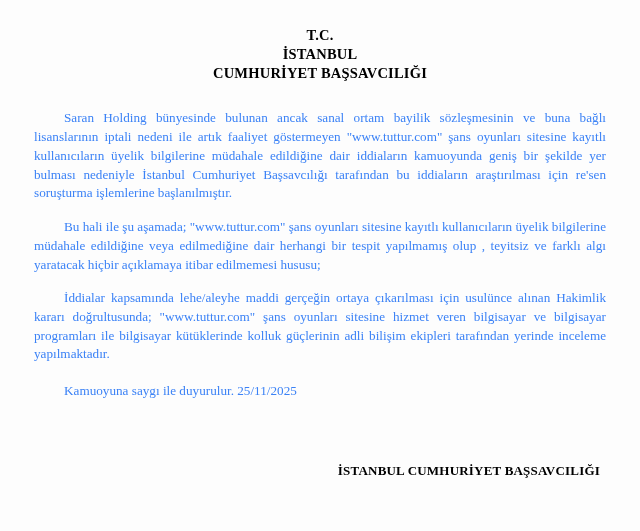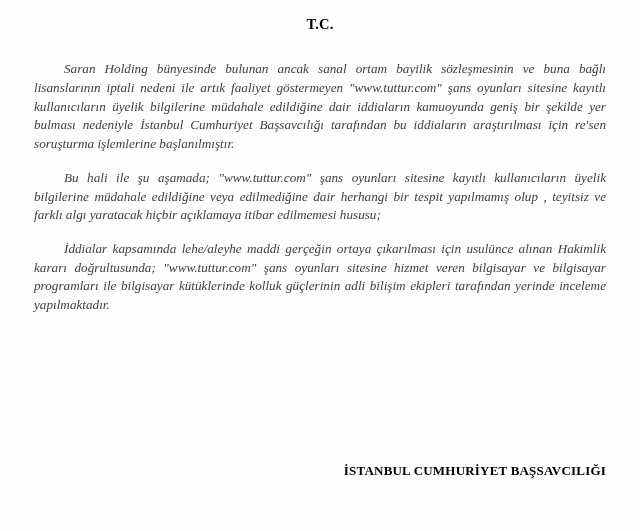"T.C." .page { padding: 15px 34px 10px 34px -> 26px 34px 10px 34px }
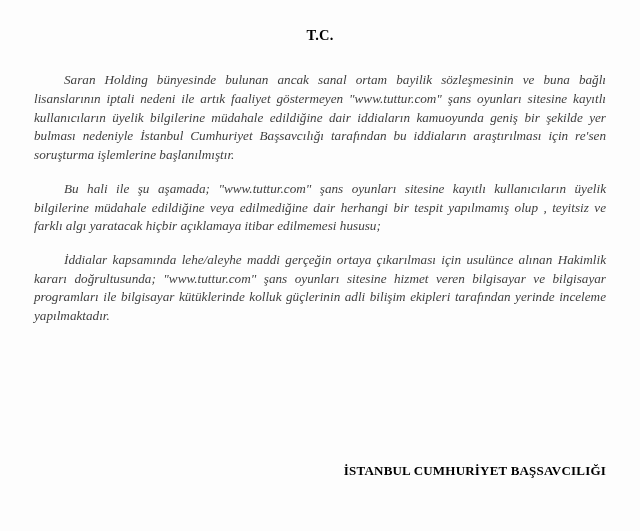"İSTANBUL" div.line2 { html: none -> <div>İSTANBUL</div> }
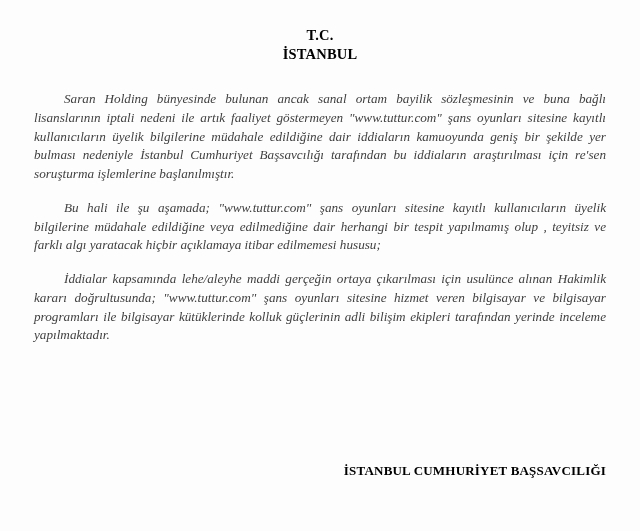"CUMHURİYET BAŞSAVCILIĞI" div.line3 { html: none -> <div>CUMHURİYET BAŞSAVCILIĞI</div> }
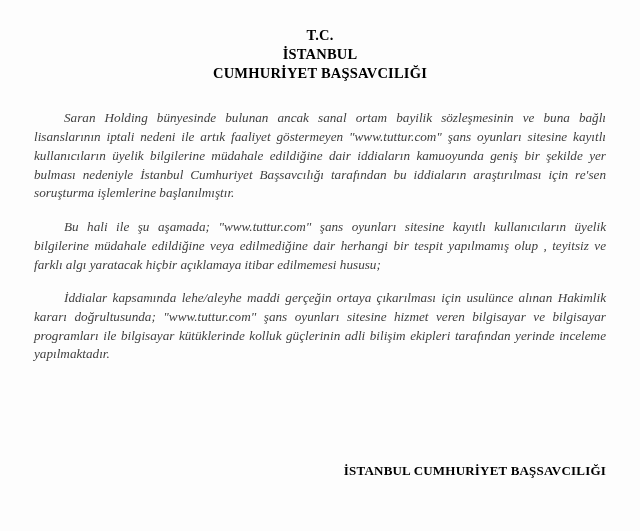"Saran Holding bünyesinde bulunan ancak" .body-block { color: #404040 -> #3b82f6; font-style: italic -> none }
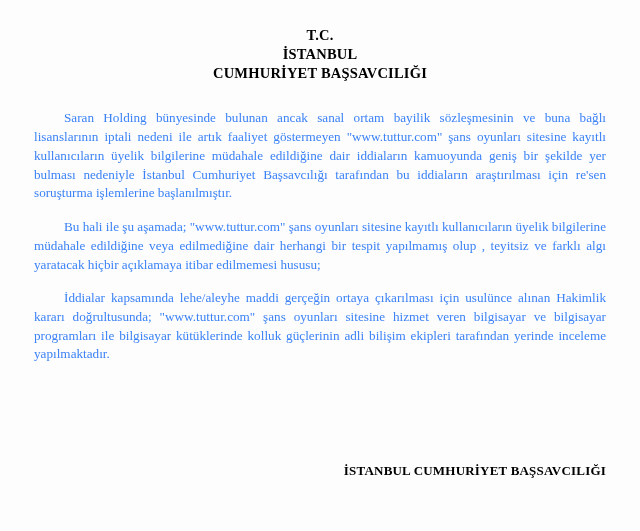"Kamuoyuna saygı ile duyurulur." div.closing { html: none -> <div>Kamuoyuna saygı ile duyurulur. 25/11/2025</div> }
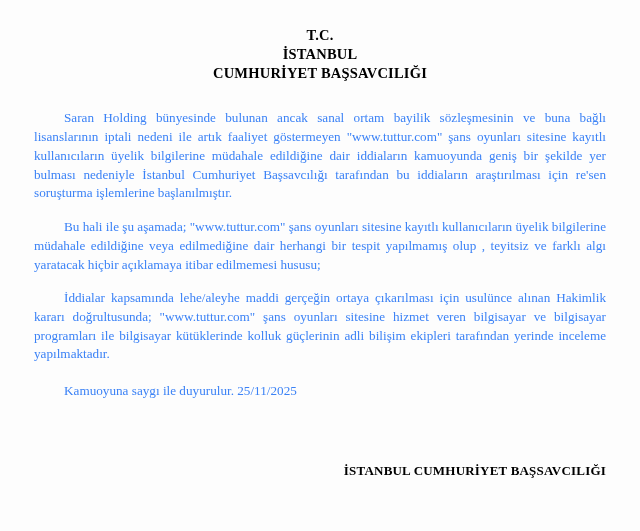"İSTANBUL CUMHURİYET BAŞSAVCILIĞI" .signature { right: 34px -> 40px }
